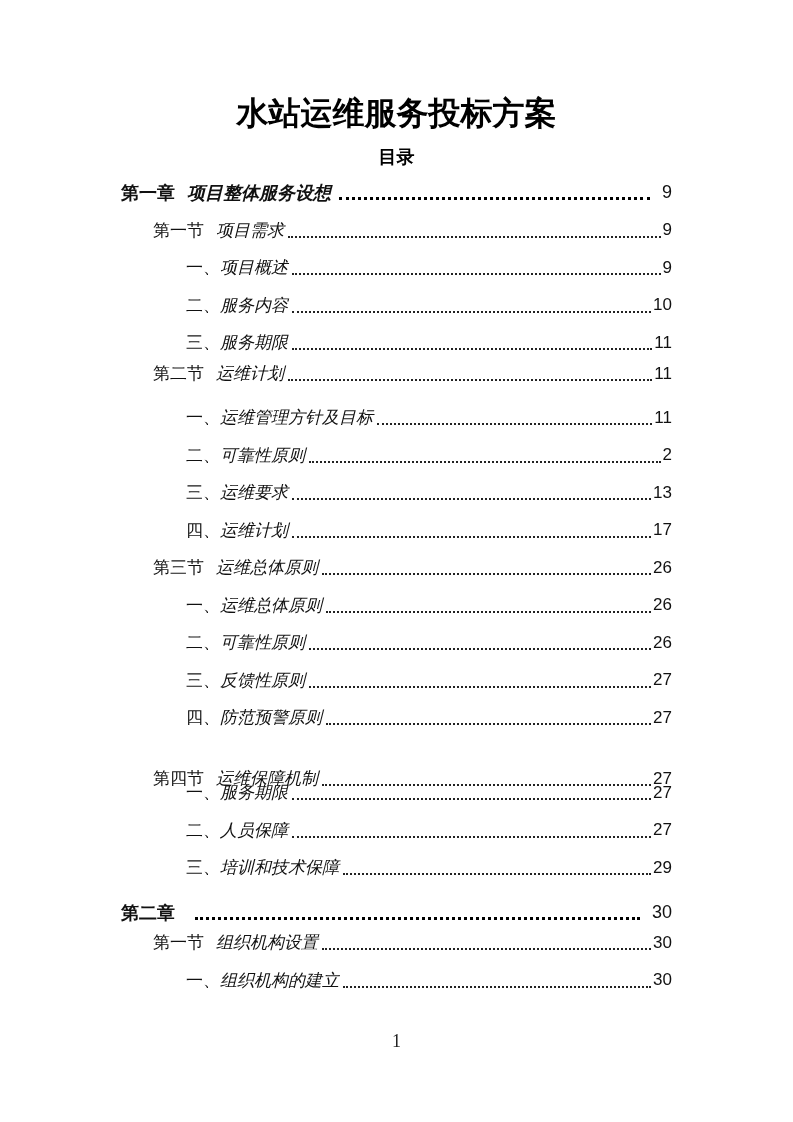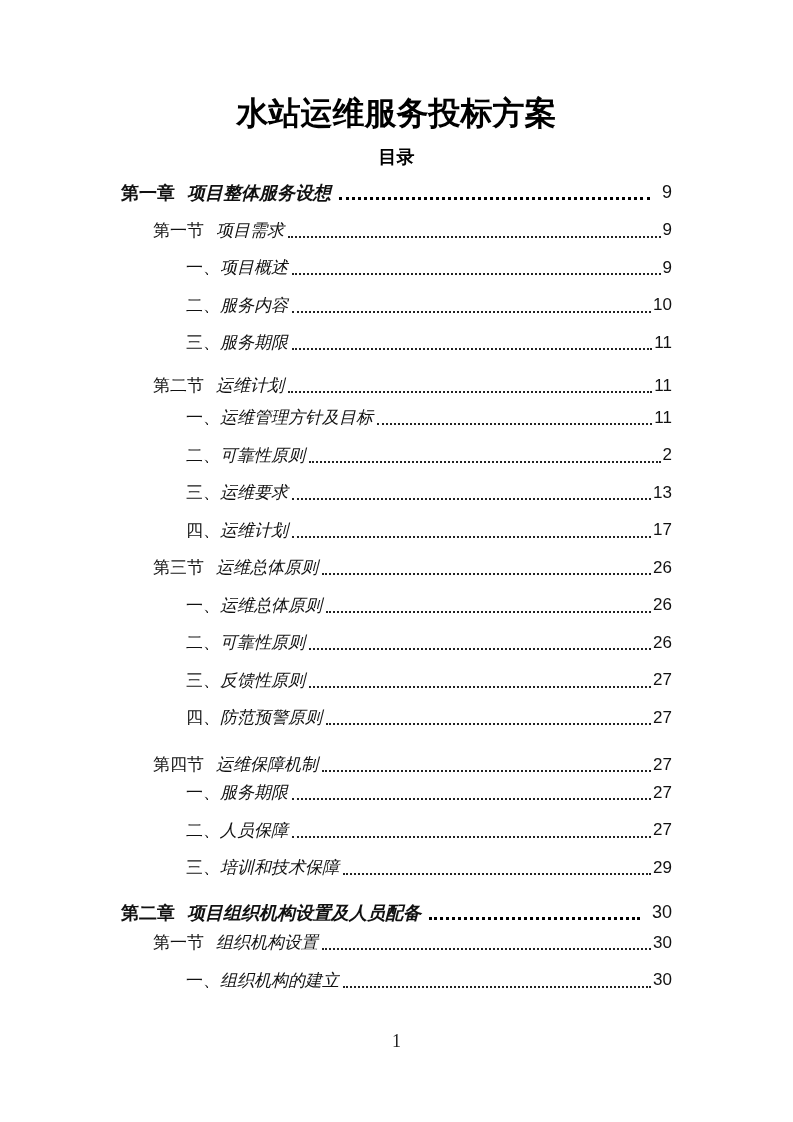"第二节" div.row { top: 193px -> 181px }
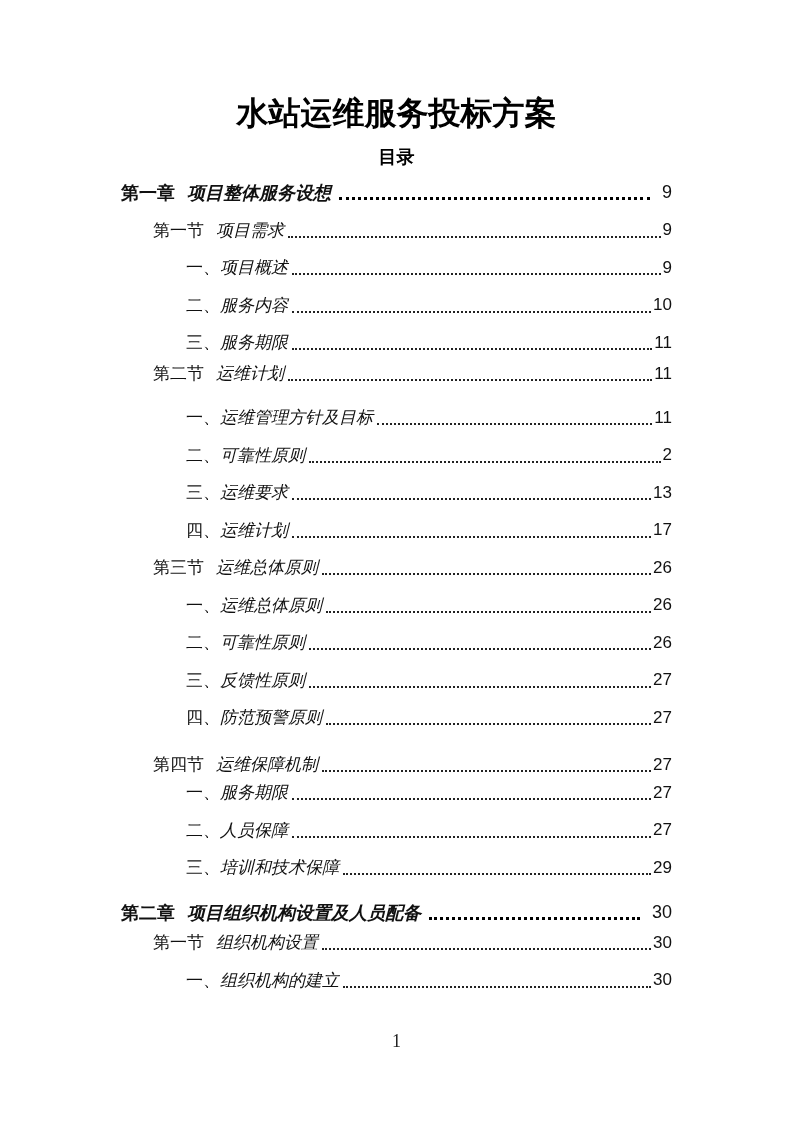"第四节" div.row { top: 572px -> 586px }
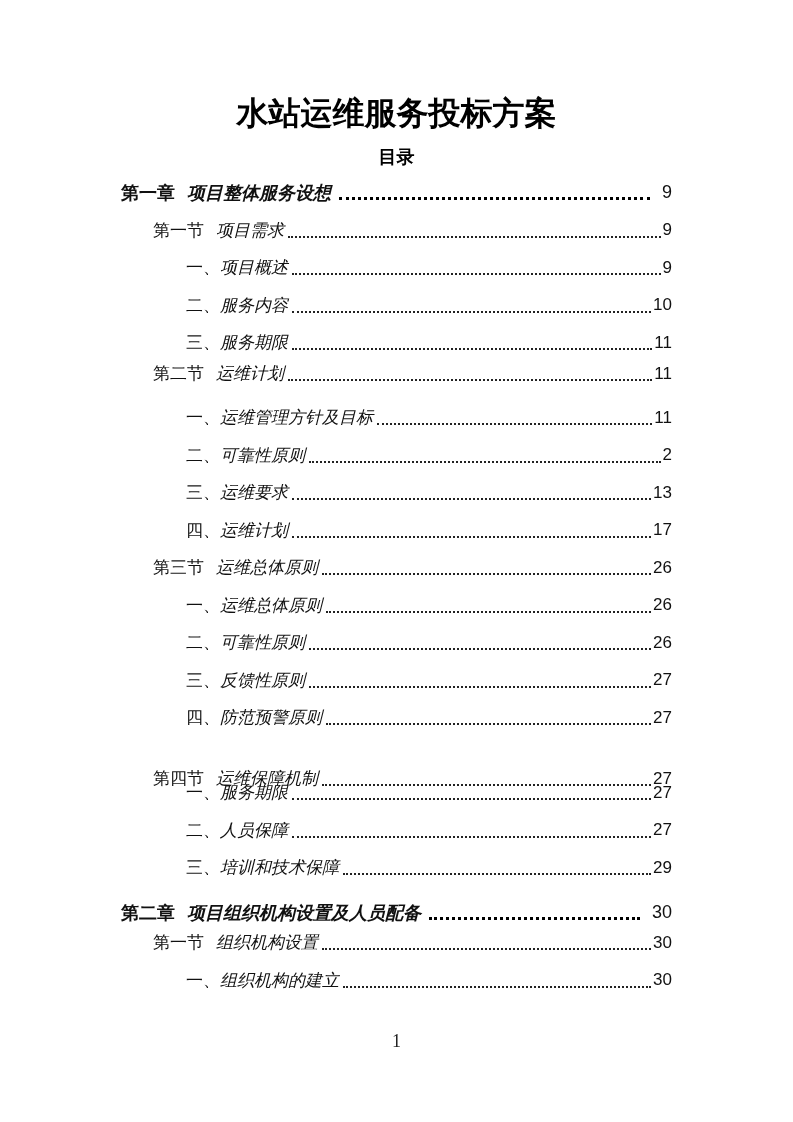"项目组织机构设置及人员配备" span.label { html: <span>项目组织机构设置及人员配备</span> -> none }
